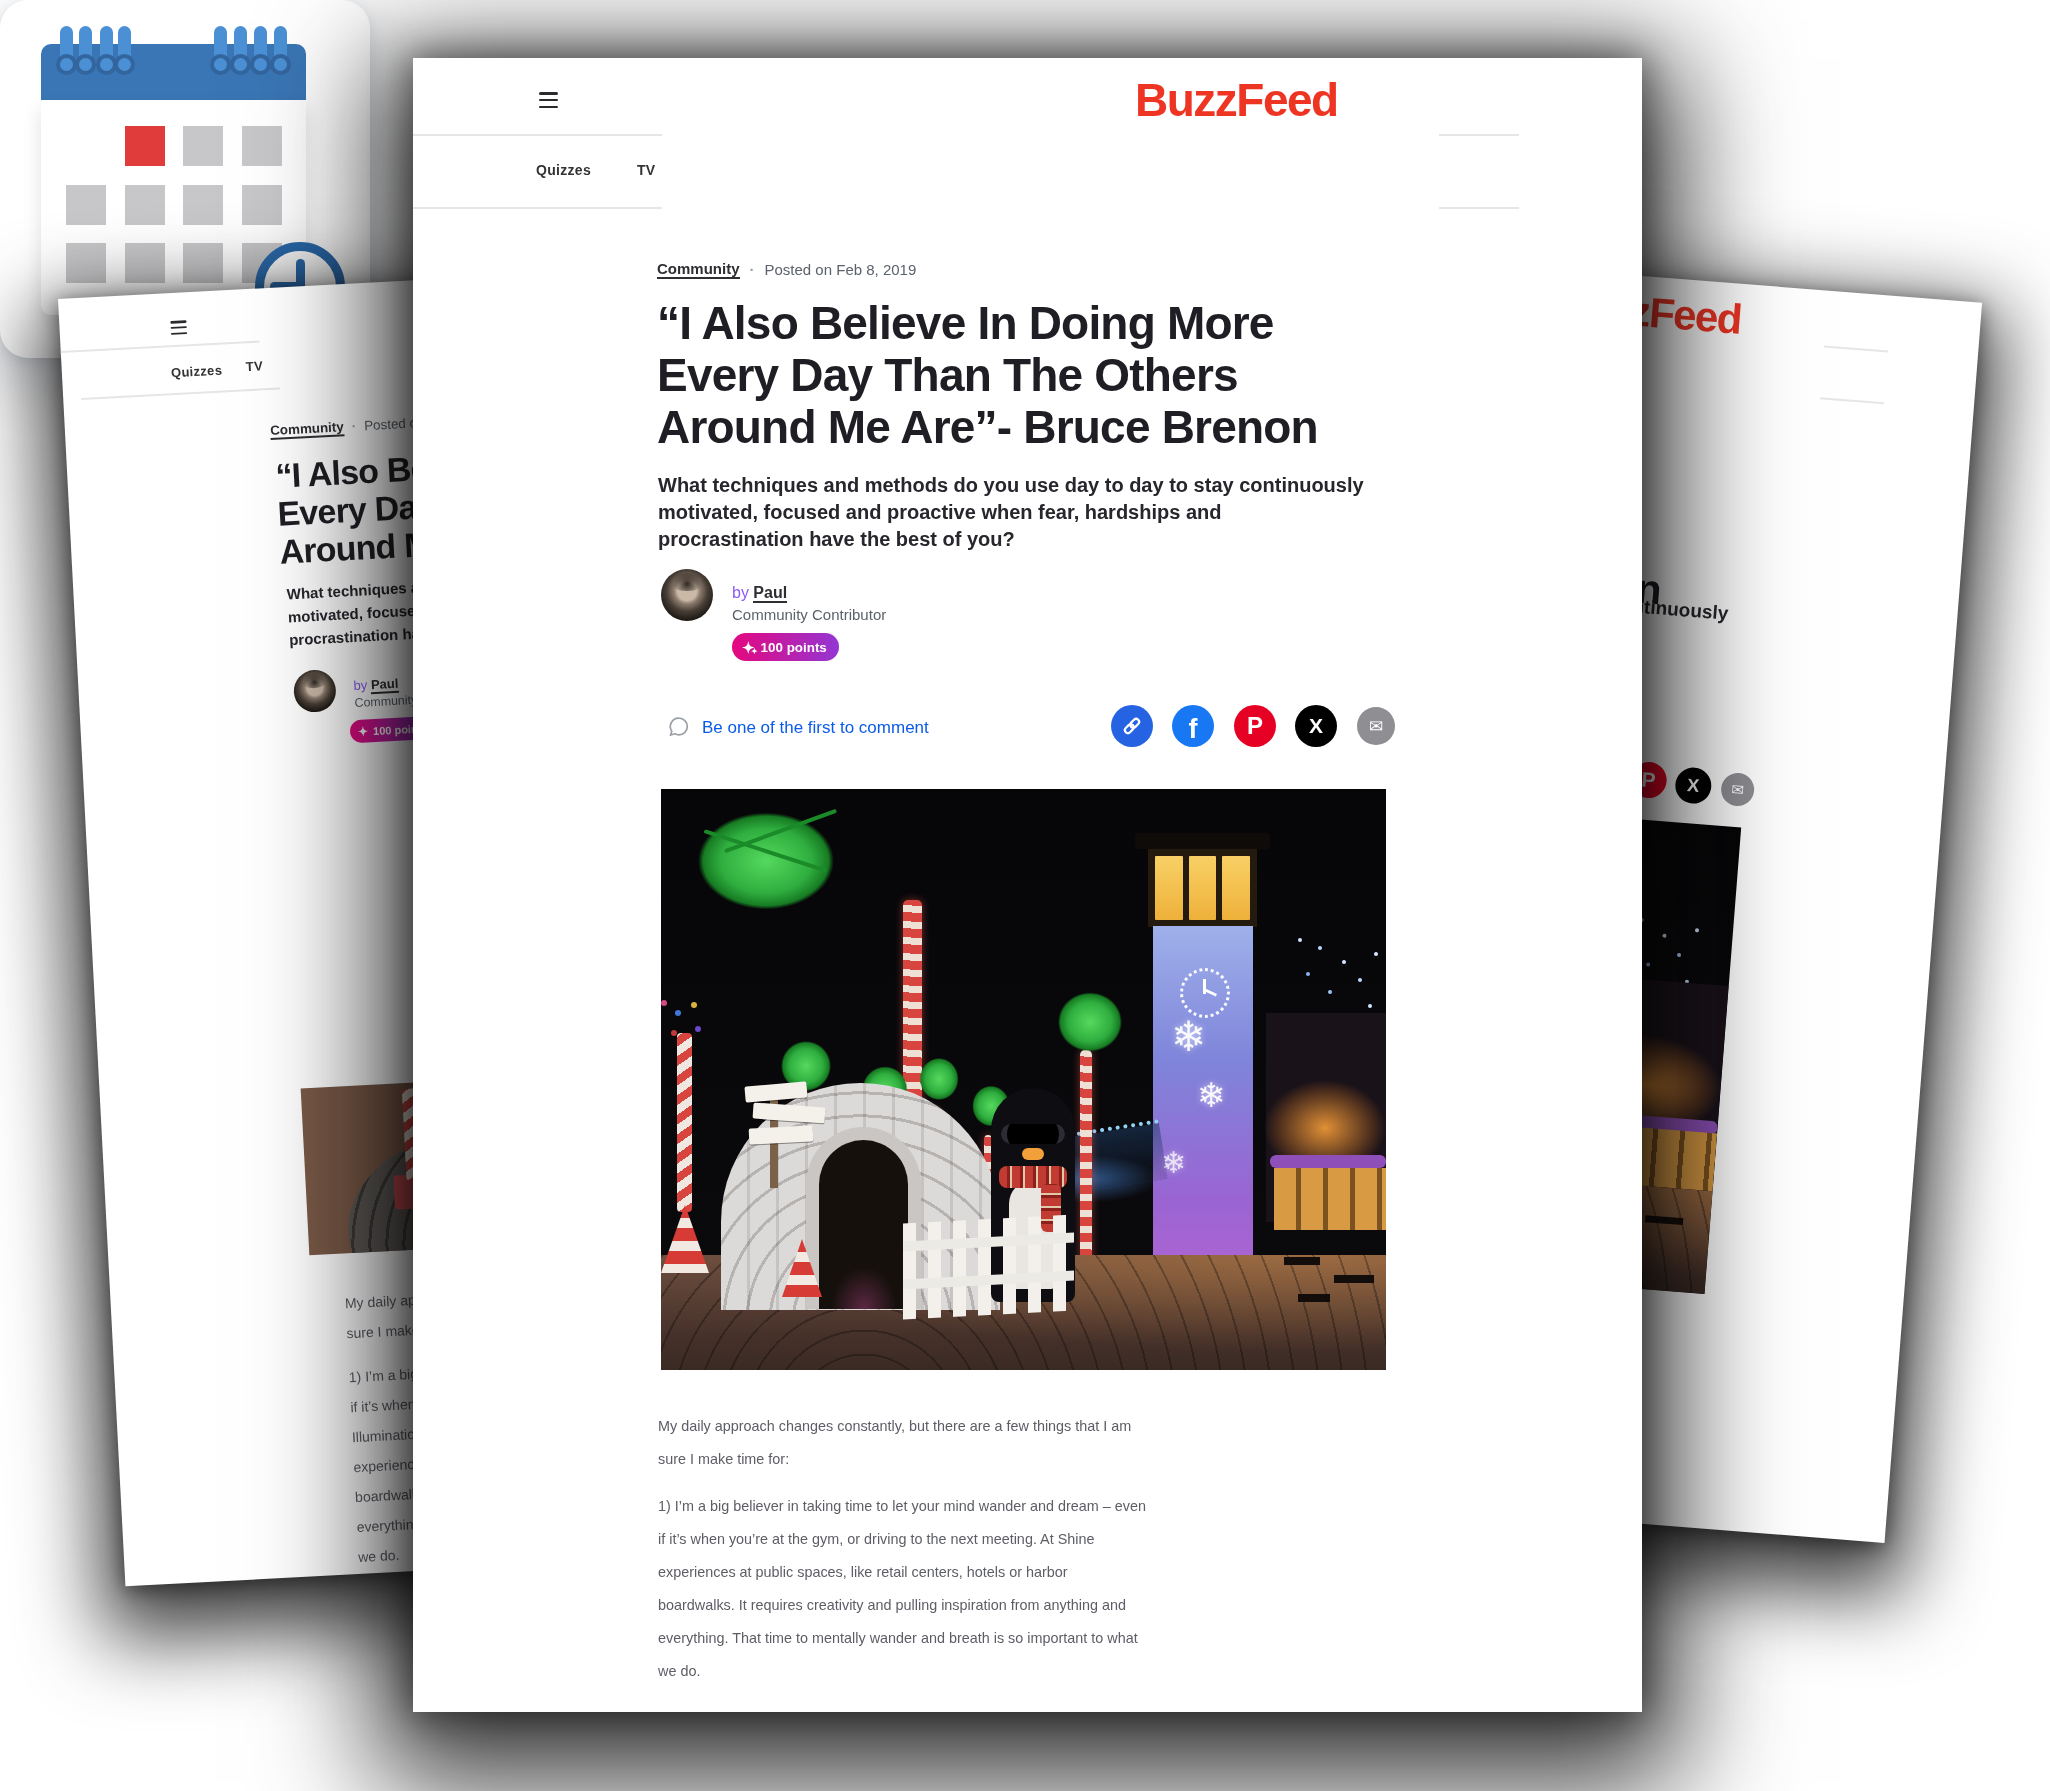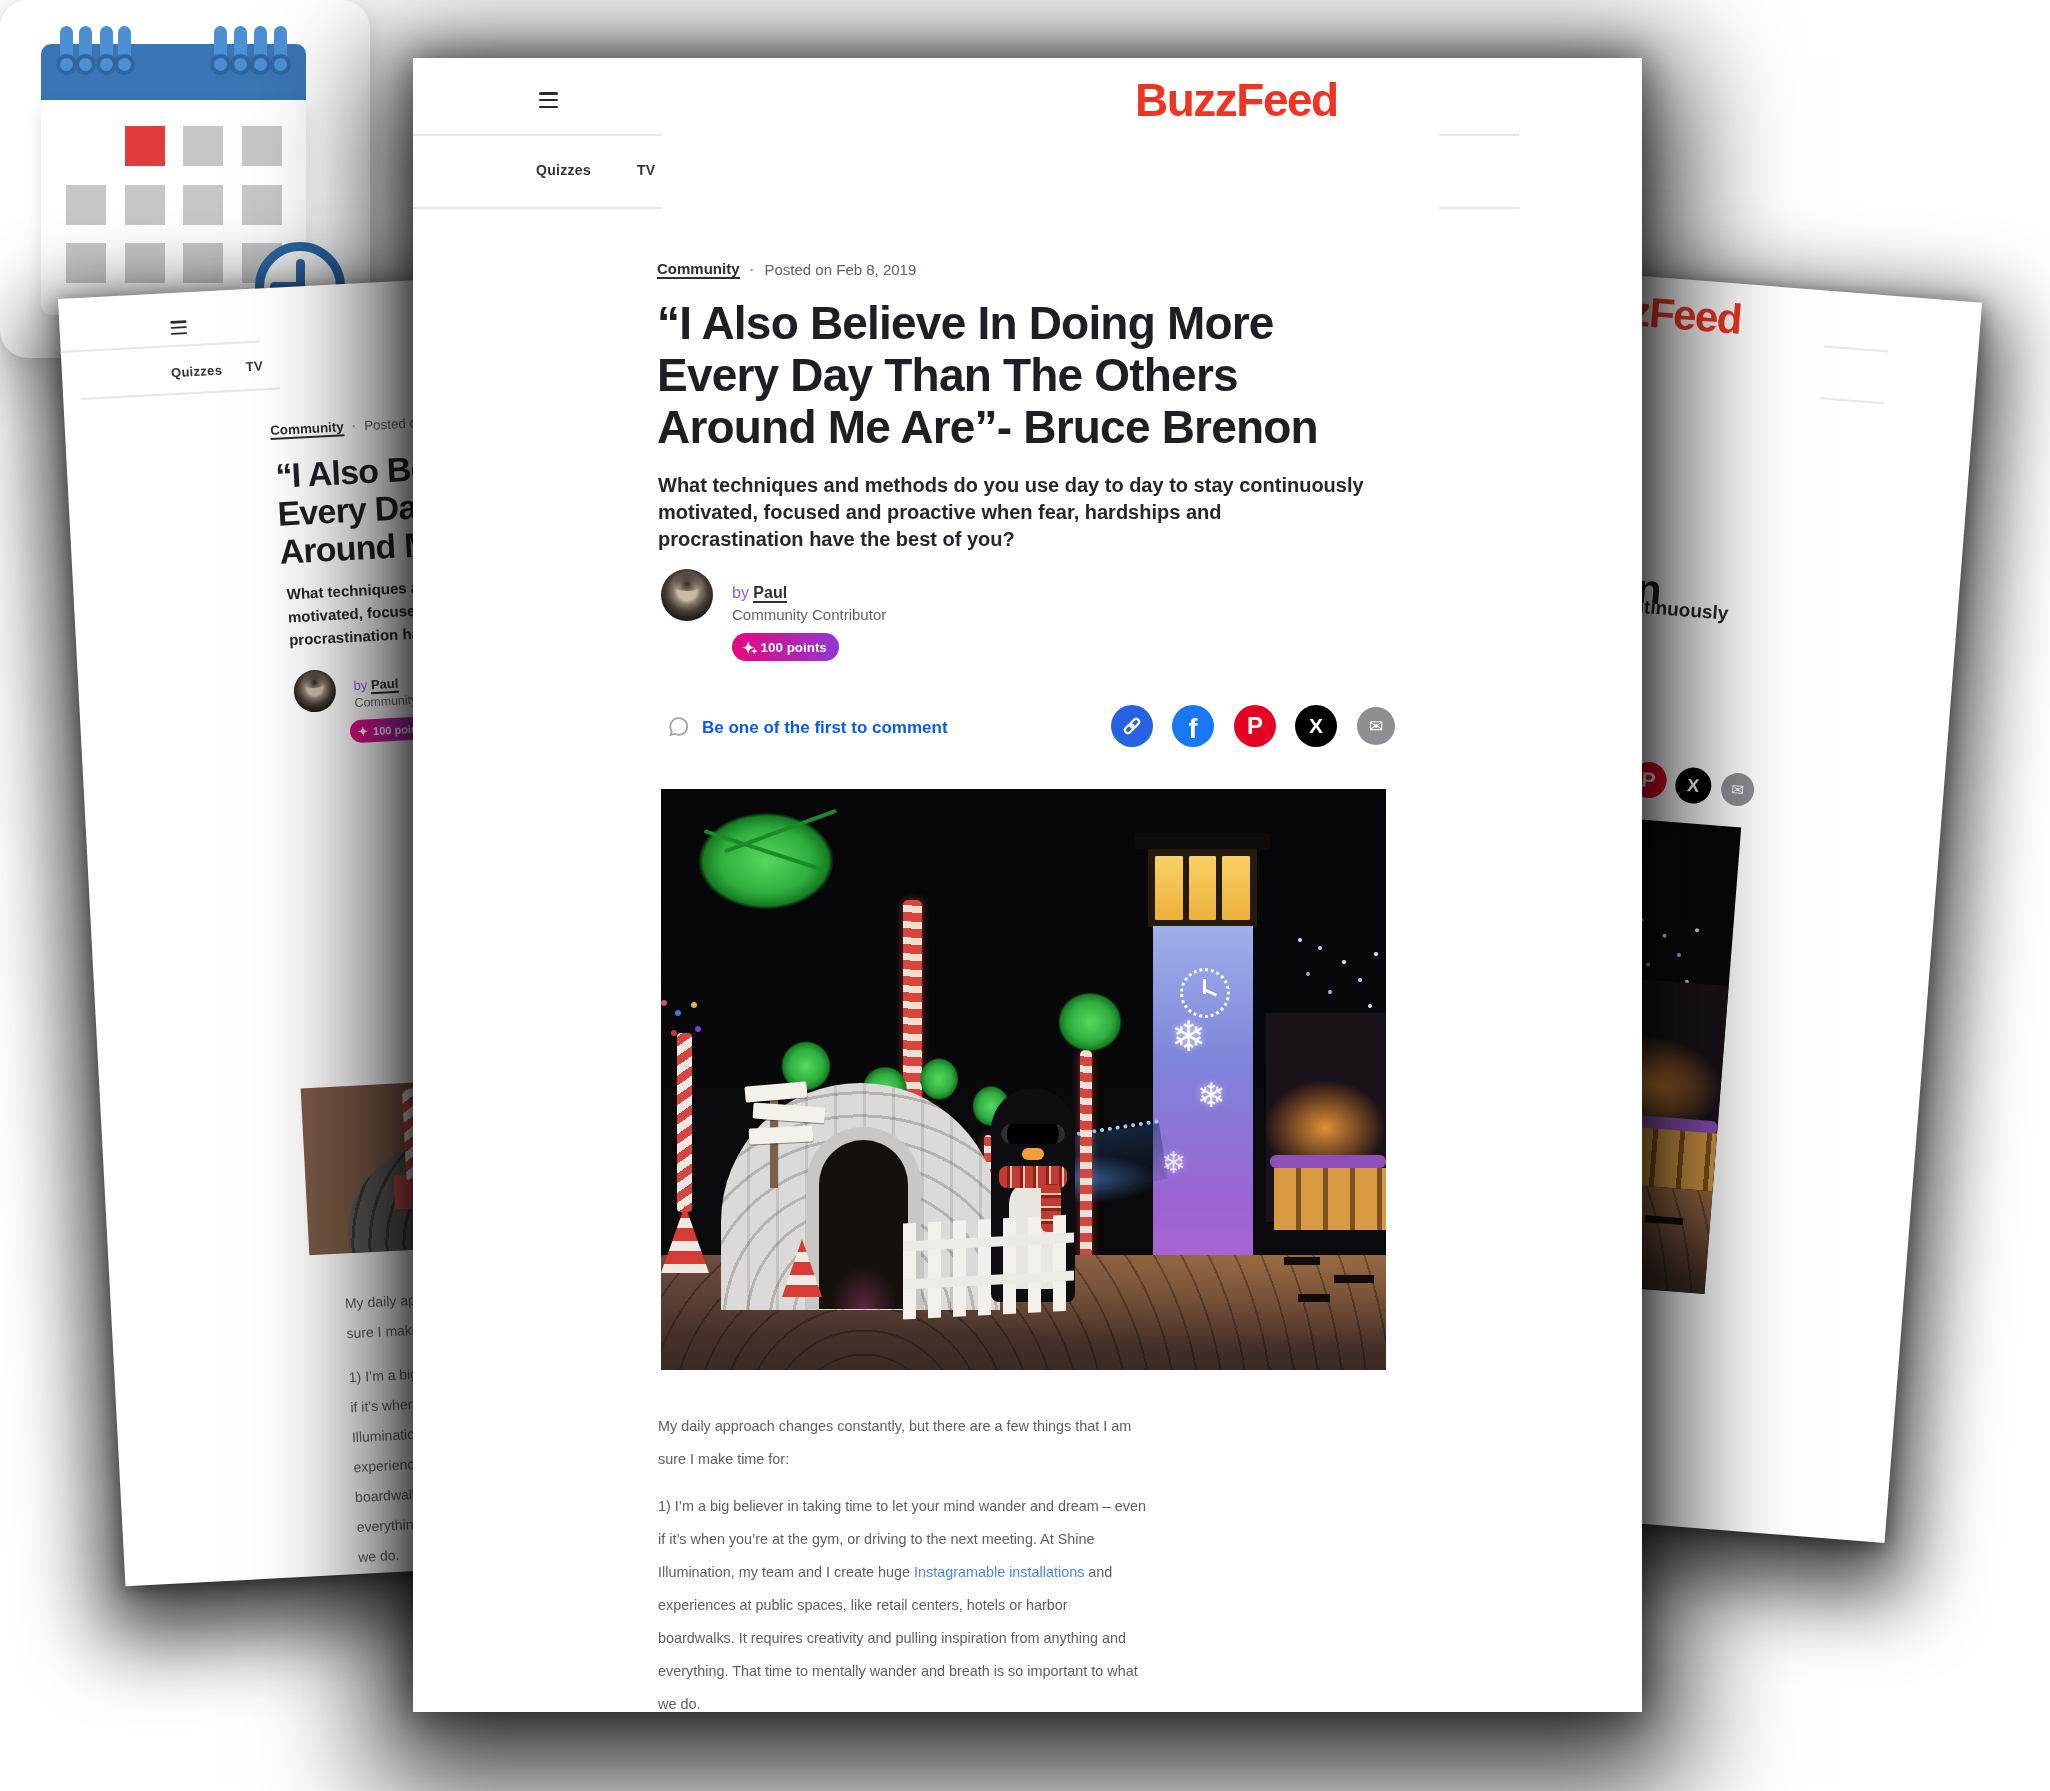"Be one of the first" .cta { font-weight: 700 -> 400 }
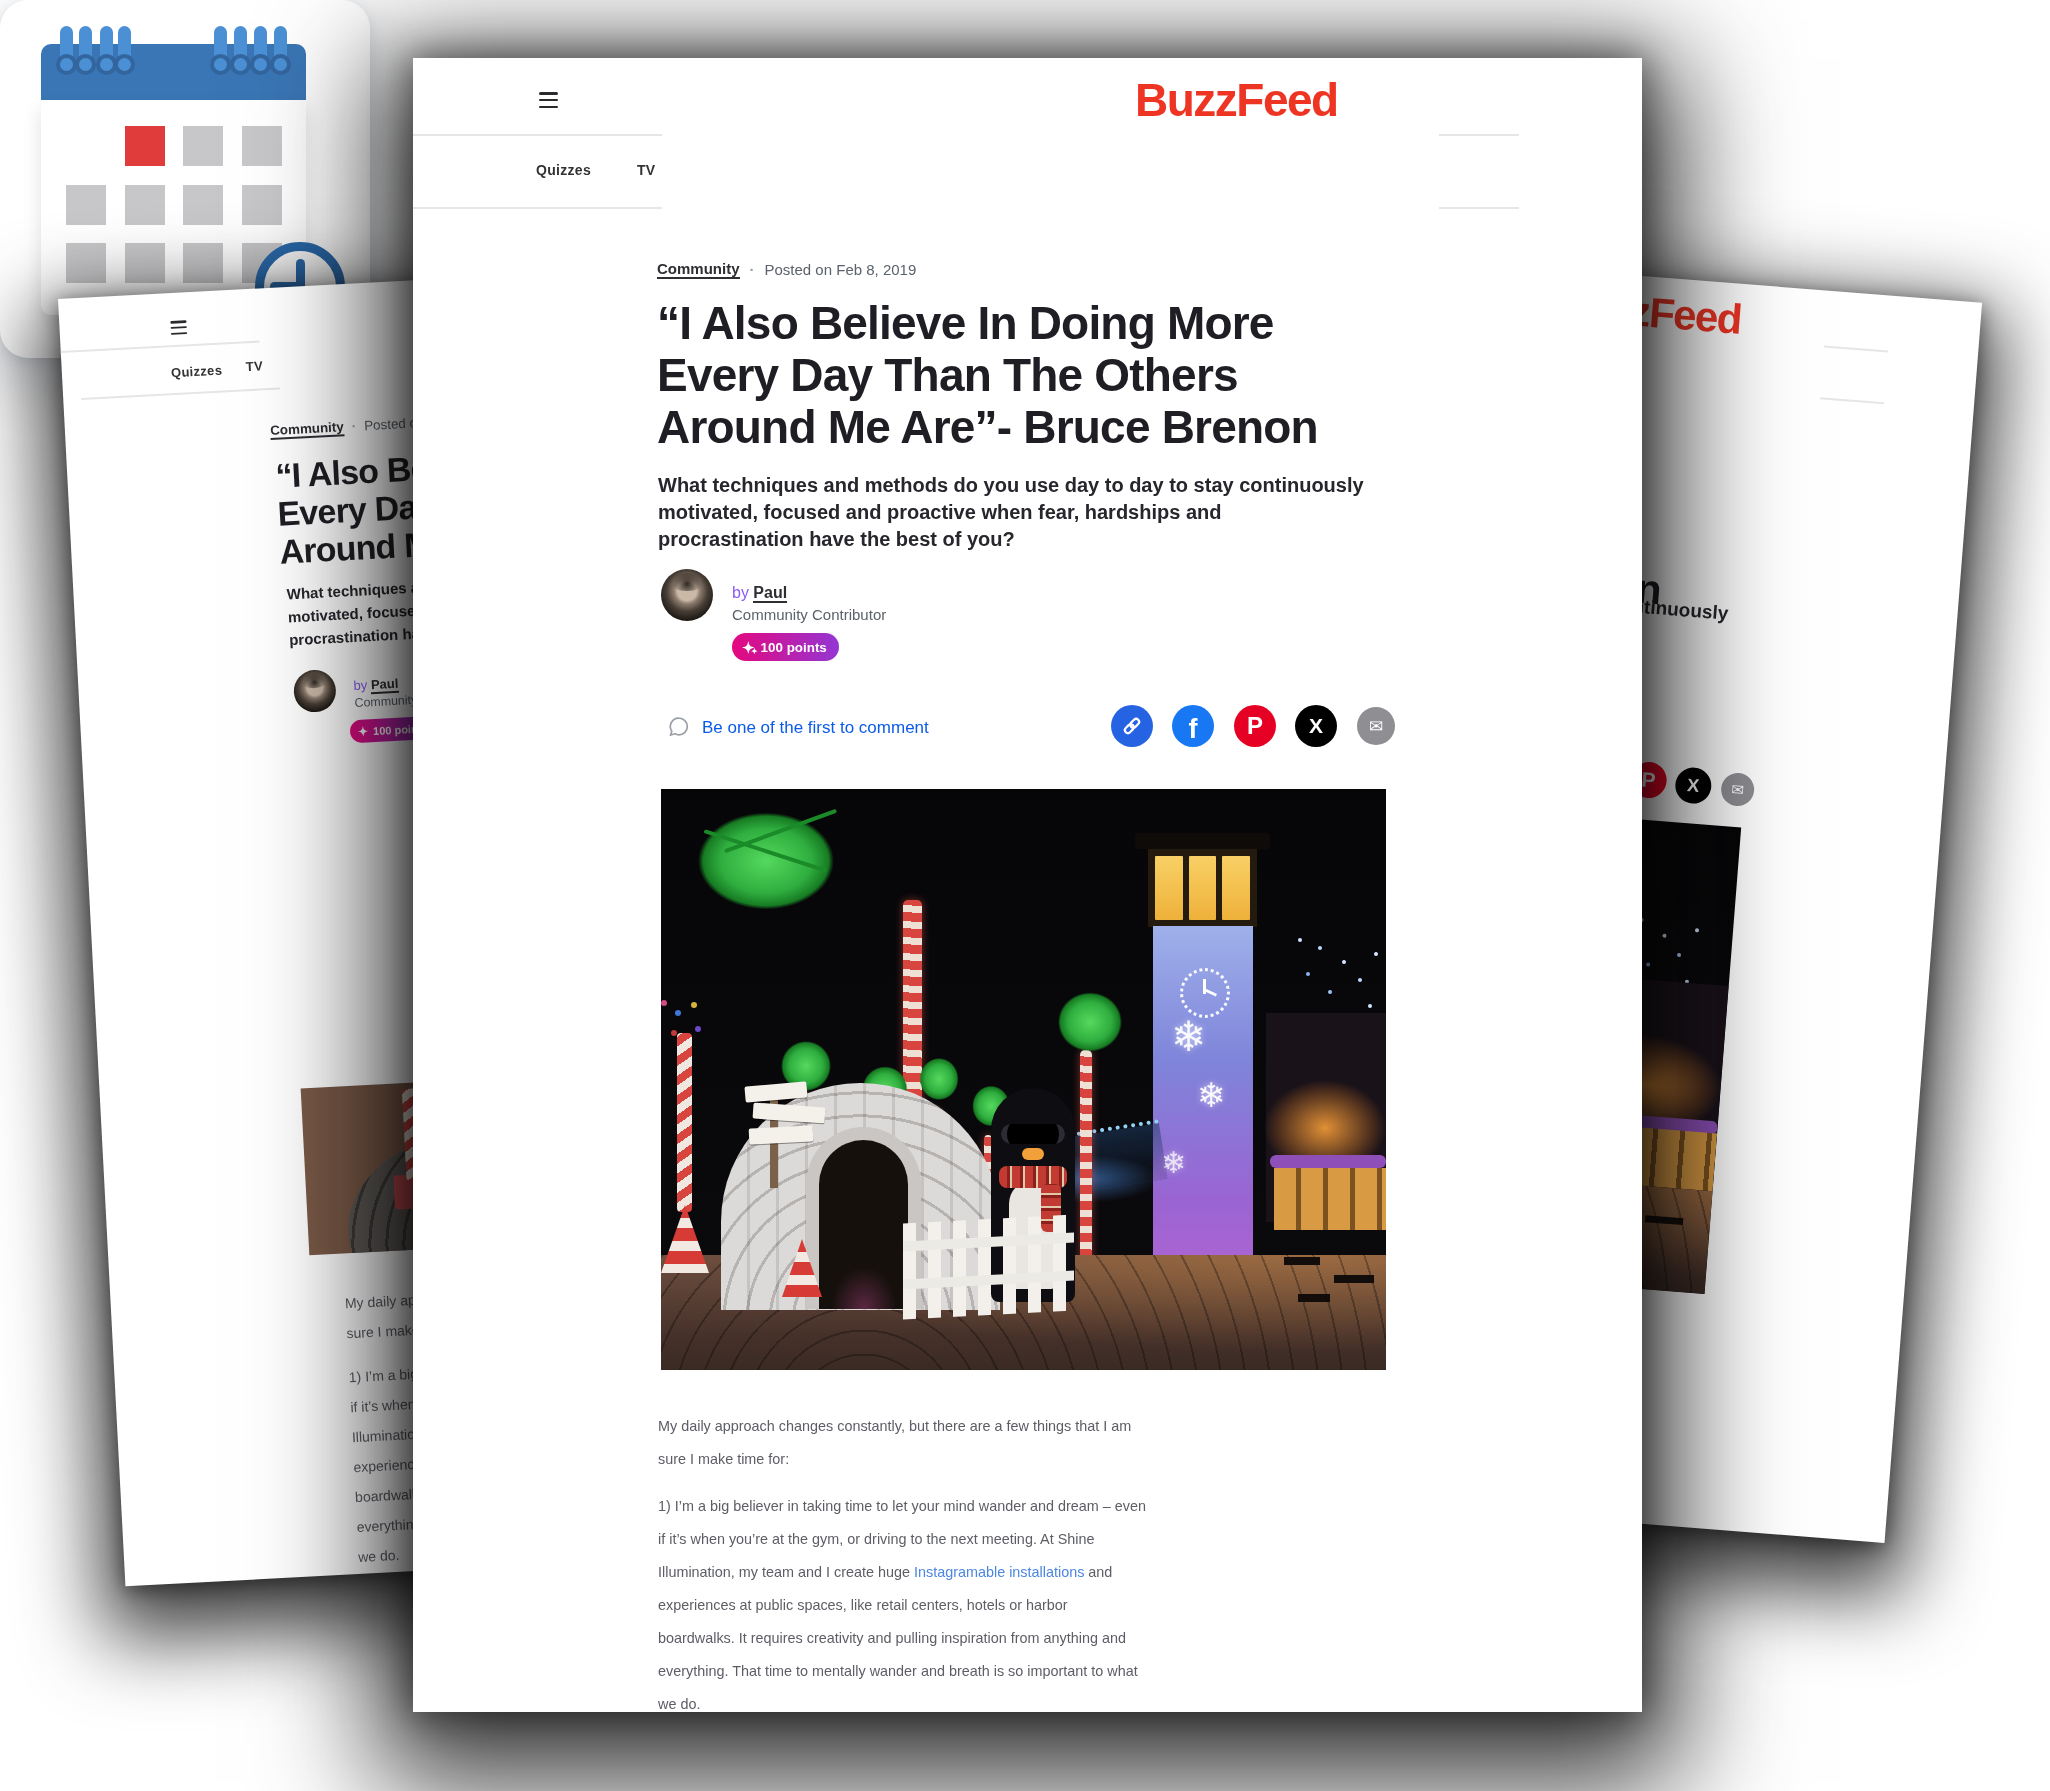"Illumination, my team and I create huge Instagramable" div.tl { html: <div><span>Illumination, my team and I create huge </span><span>Instagramable installations</span><span> and</span></div> -> none }
